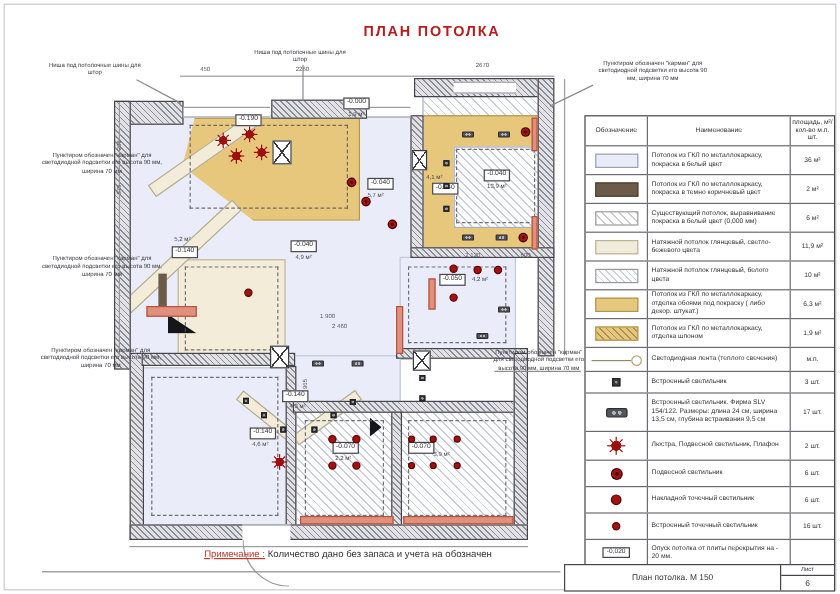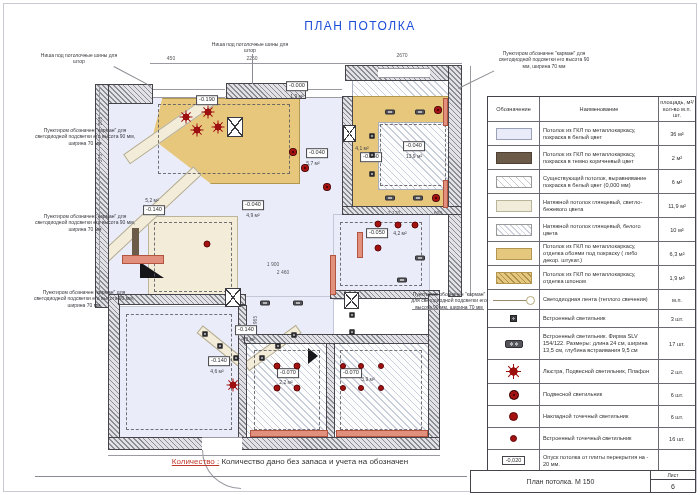"ПЛАН ПОТОЛКА" .title { color: #1d4ed8 -> #b91c1c; font-weight: normal -> bold }
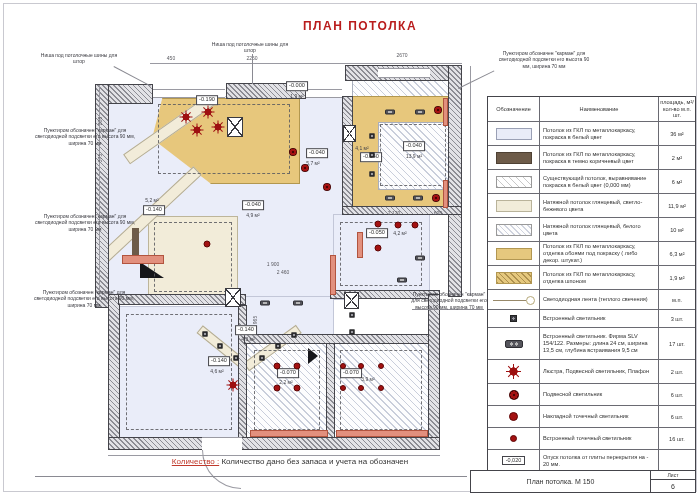"Количество :" span.nl { text: Количество -> Примечание }
